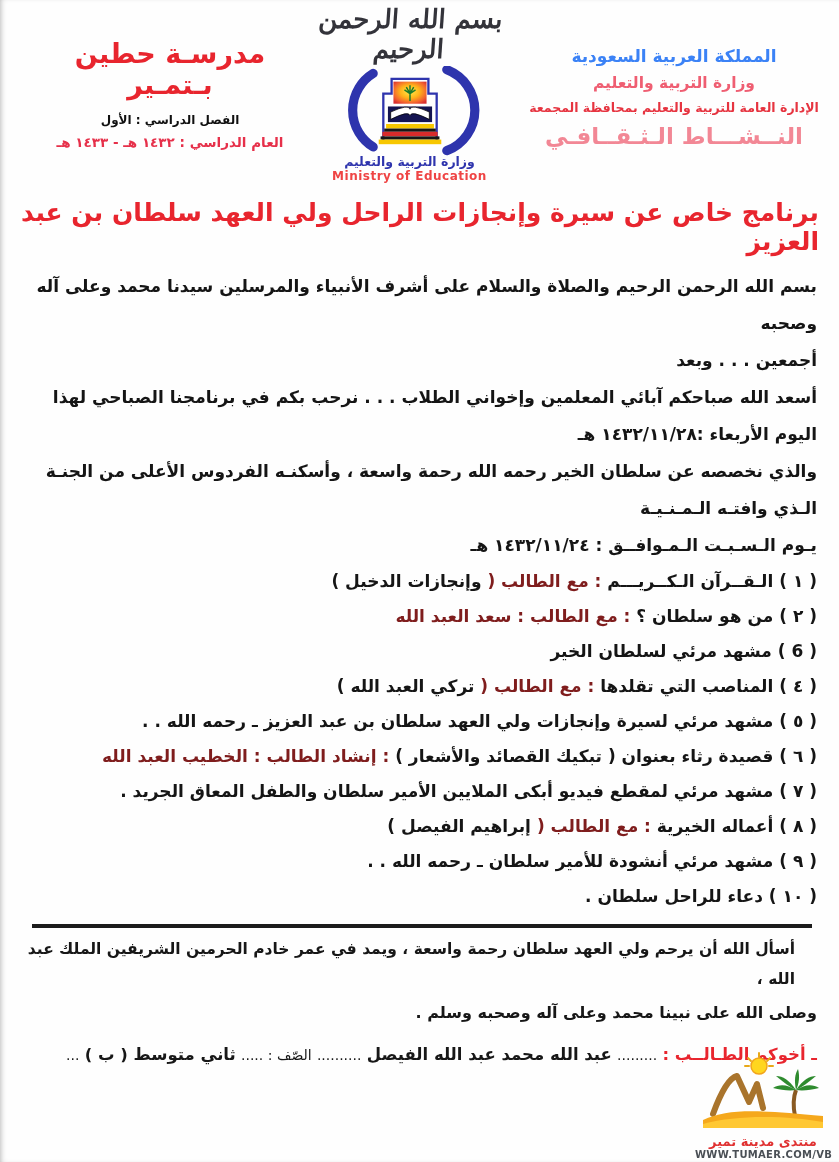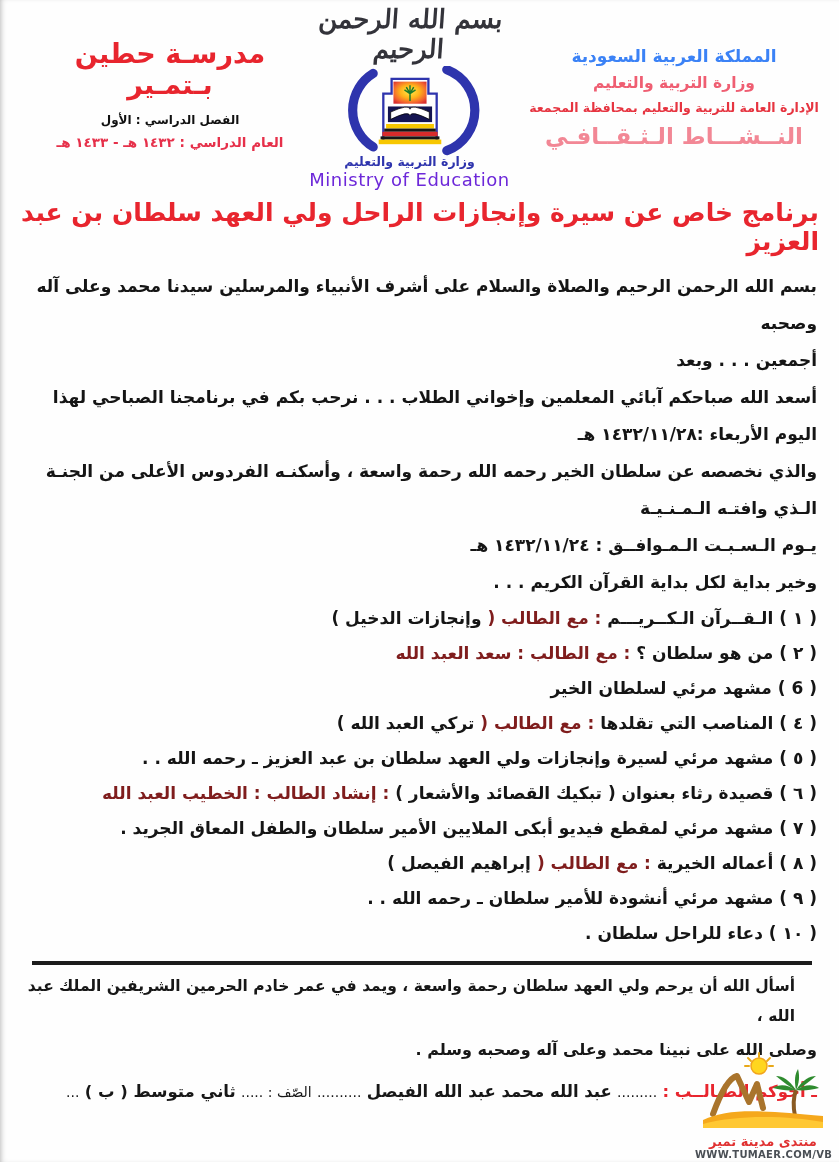"Ministry of Education" .logo-en { color: #6d28d9 -> #ef4444; font-size: 18px -> 12px; font-weight: normal -> bold }
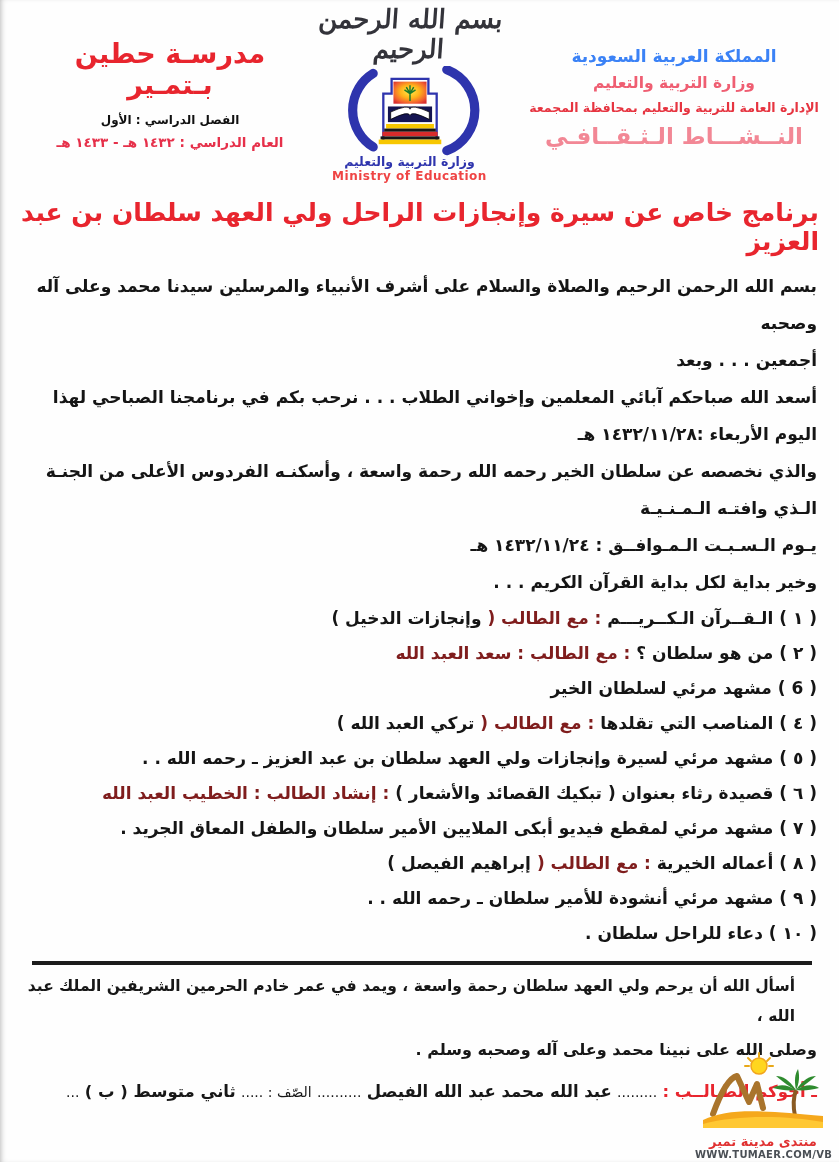"وخير بداية لكل بداية القرآن" p.intro { html: <p>وخير بداية لكل بداية القرآن الكريم . . .</p> -> none }
